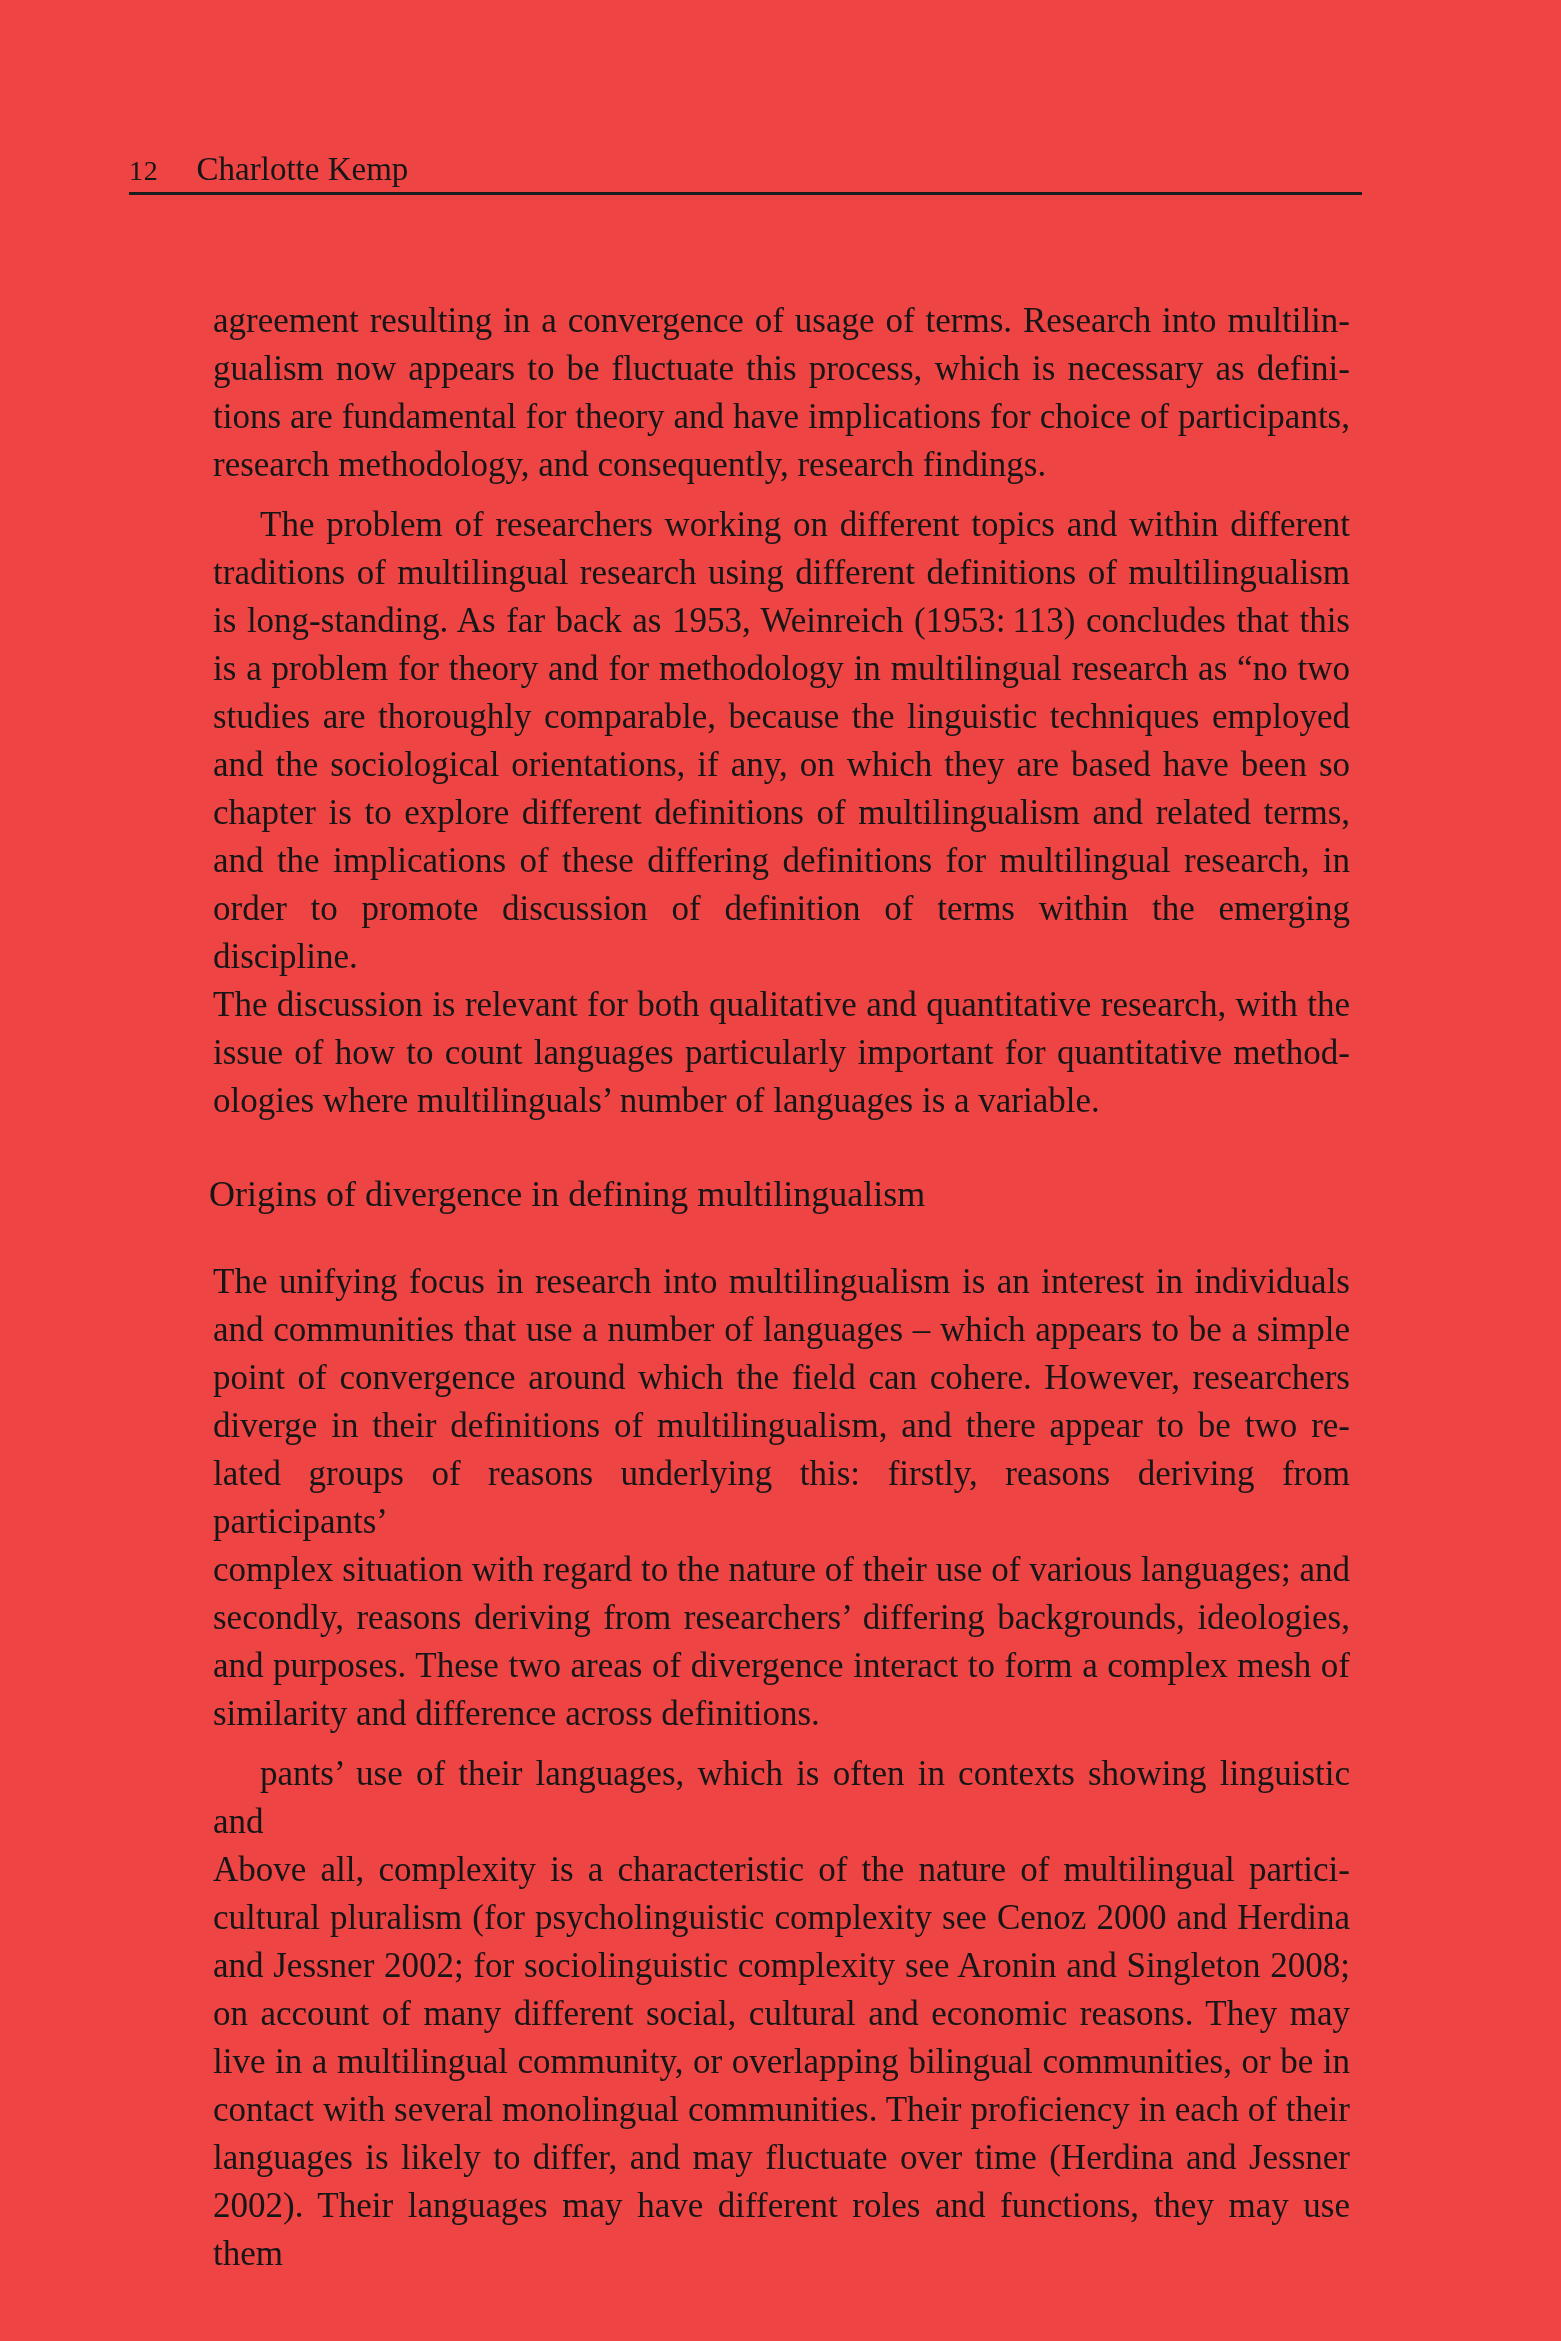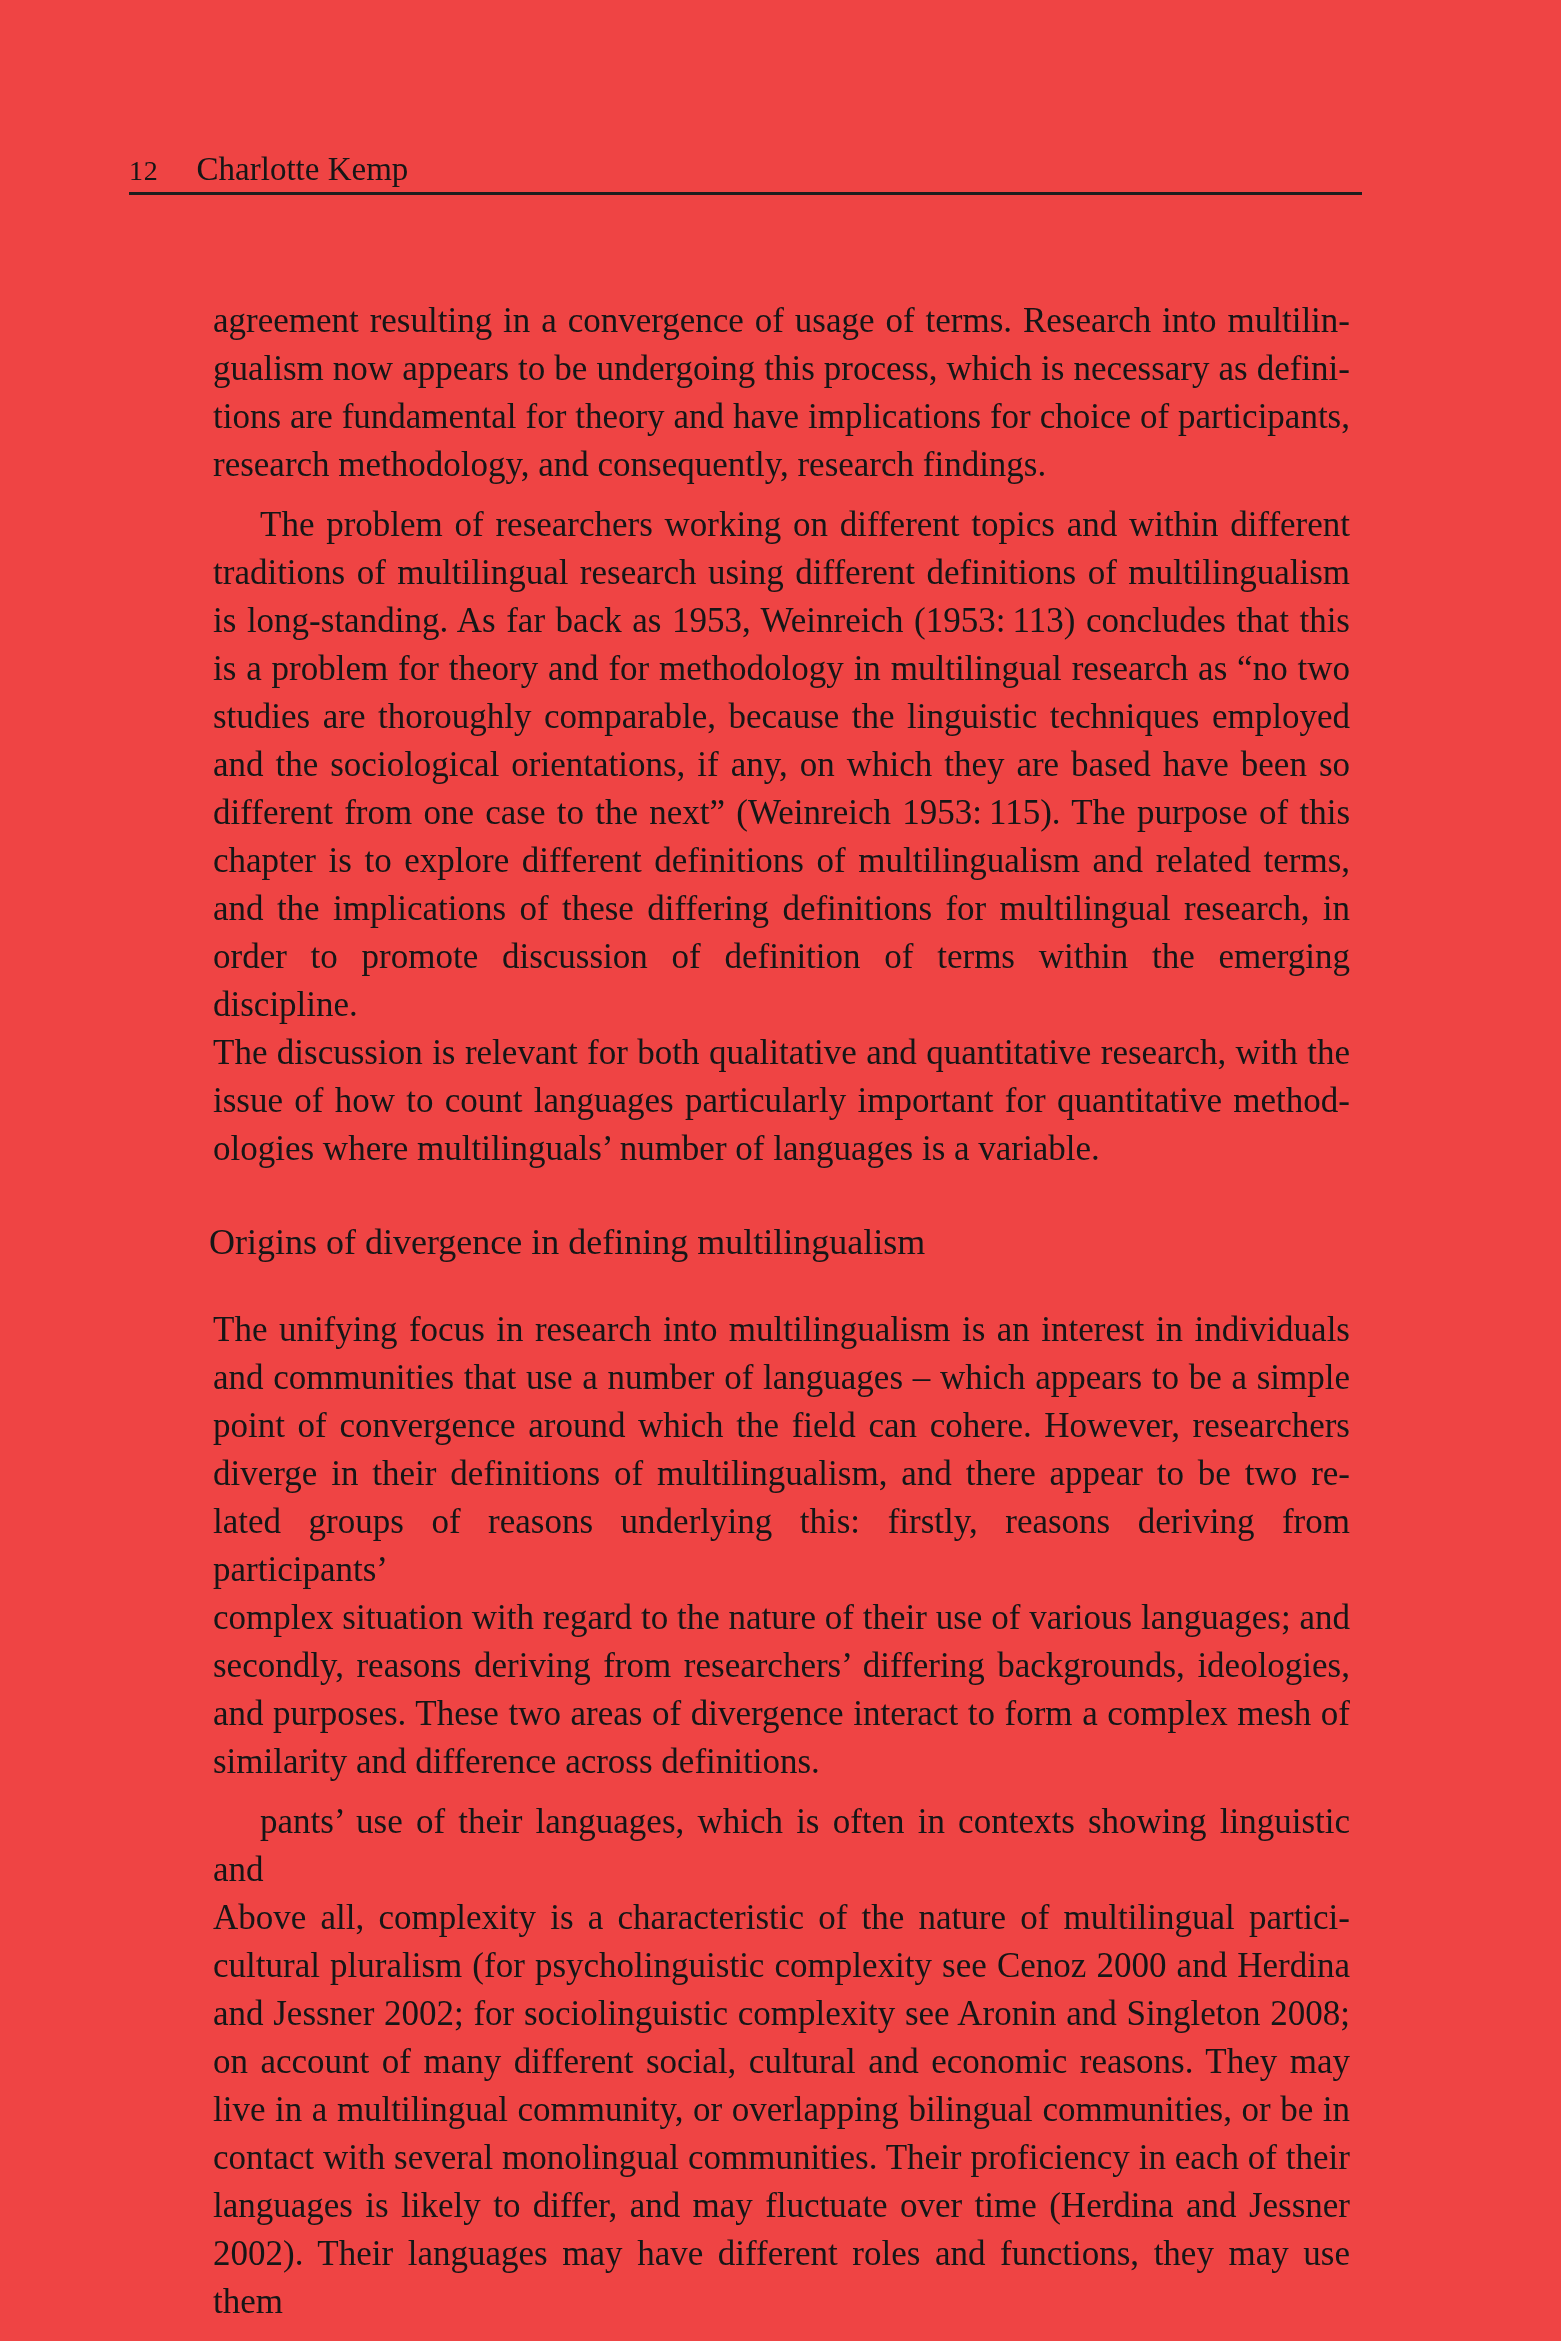"gualism now appears to be" div.line { text: undergoing -> fluctuate }
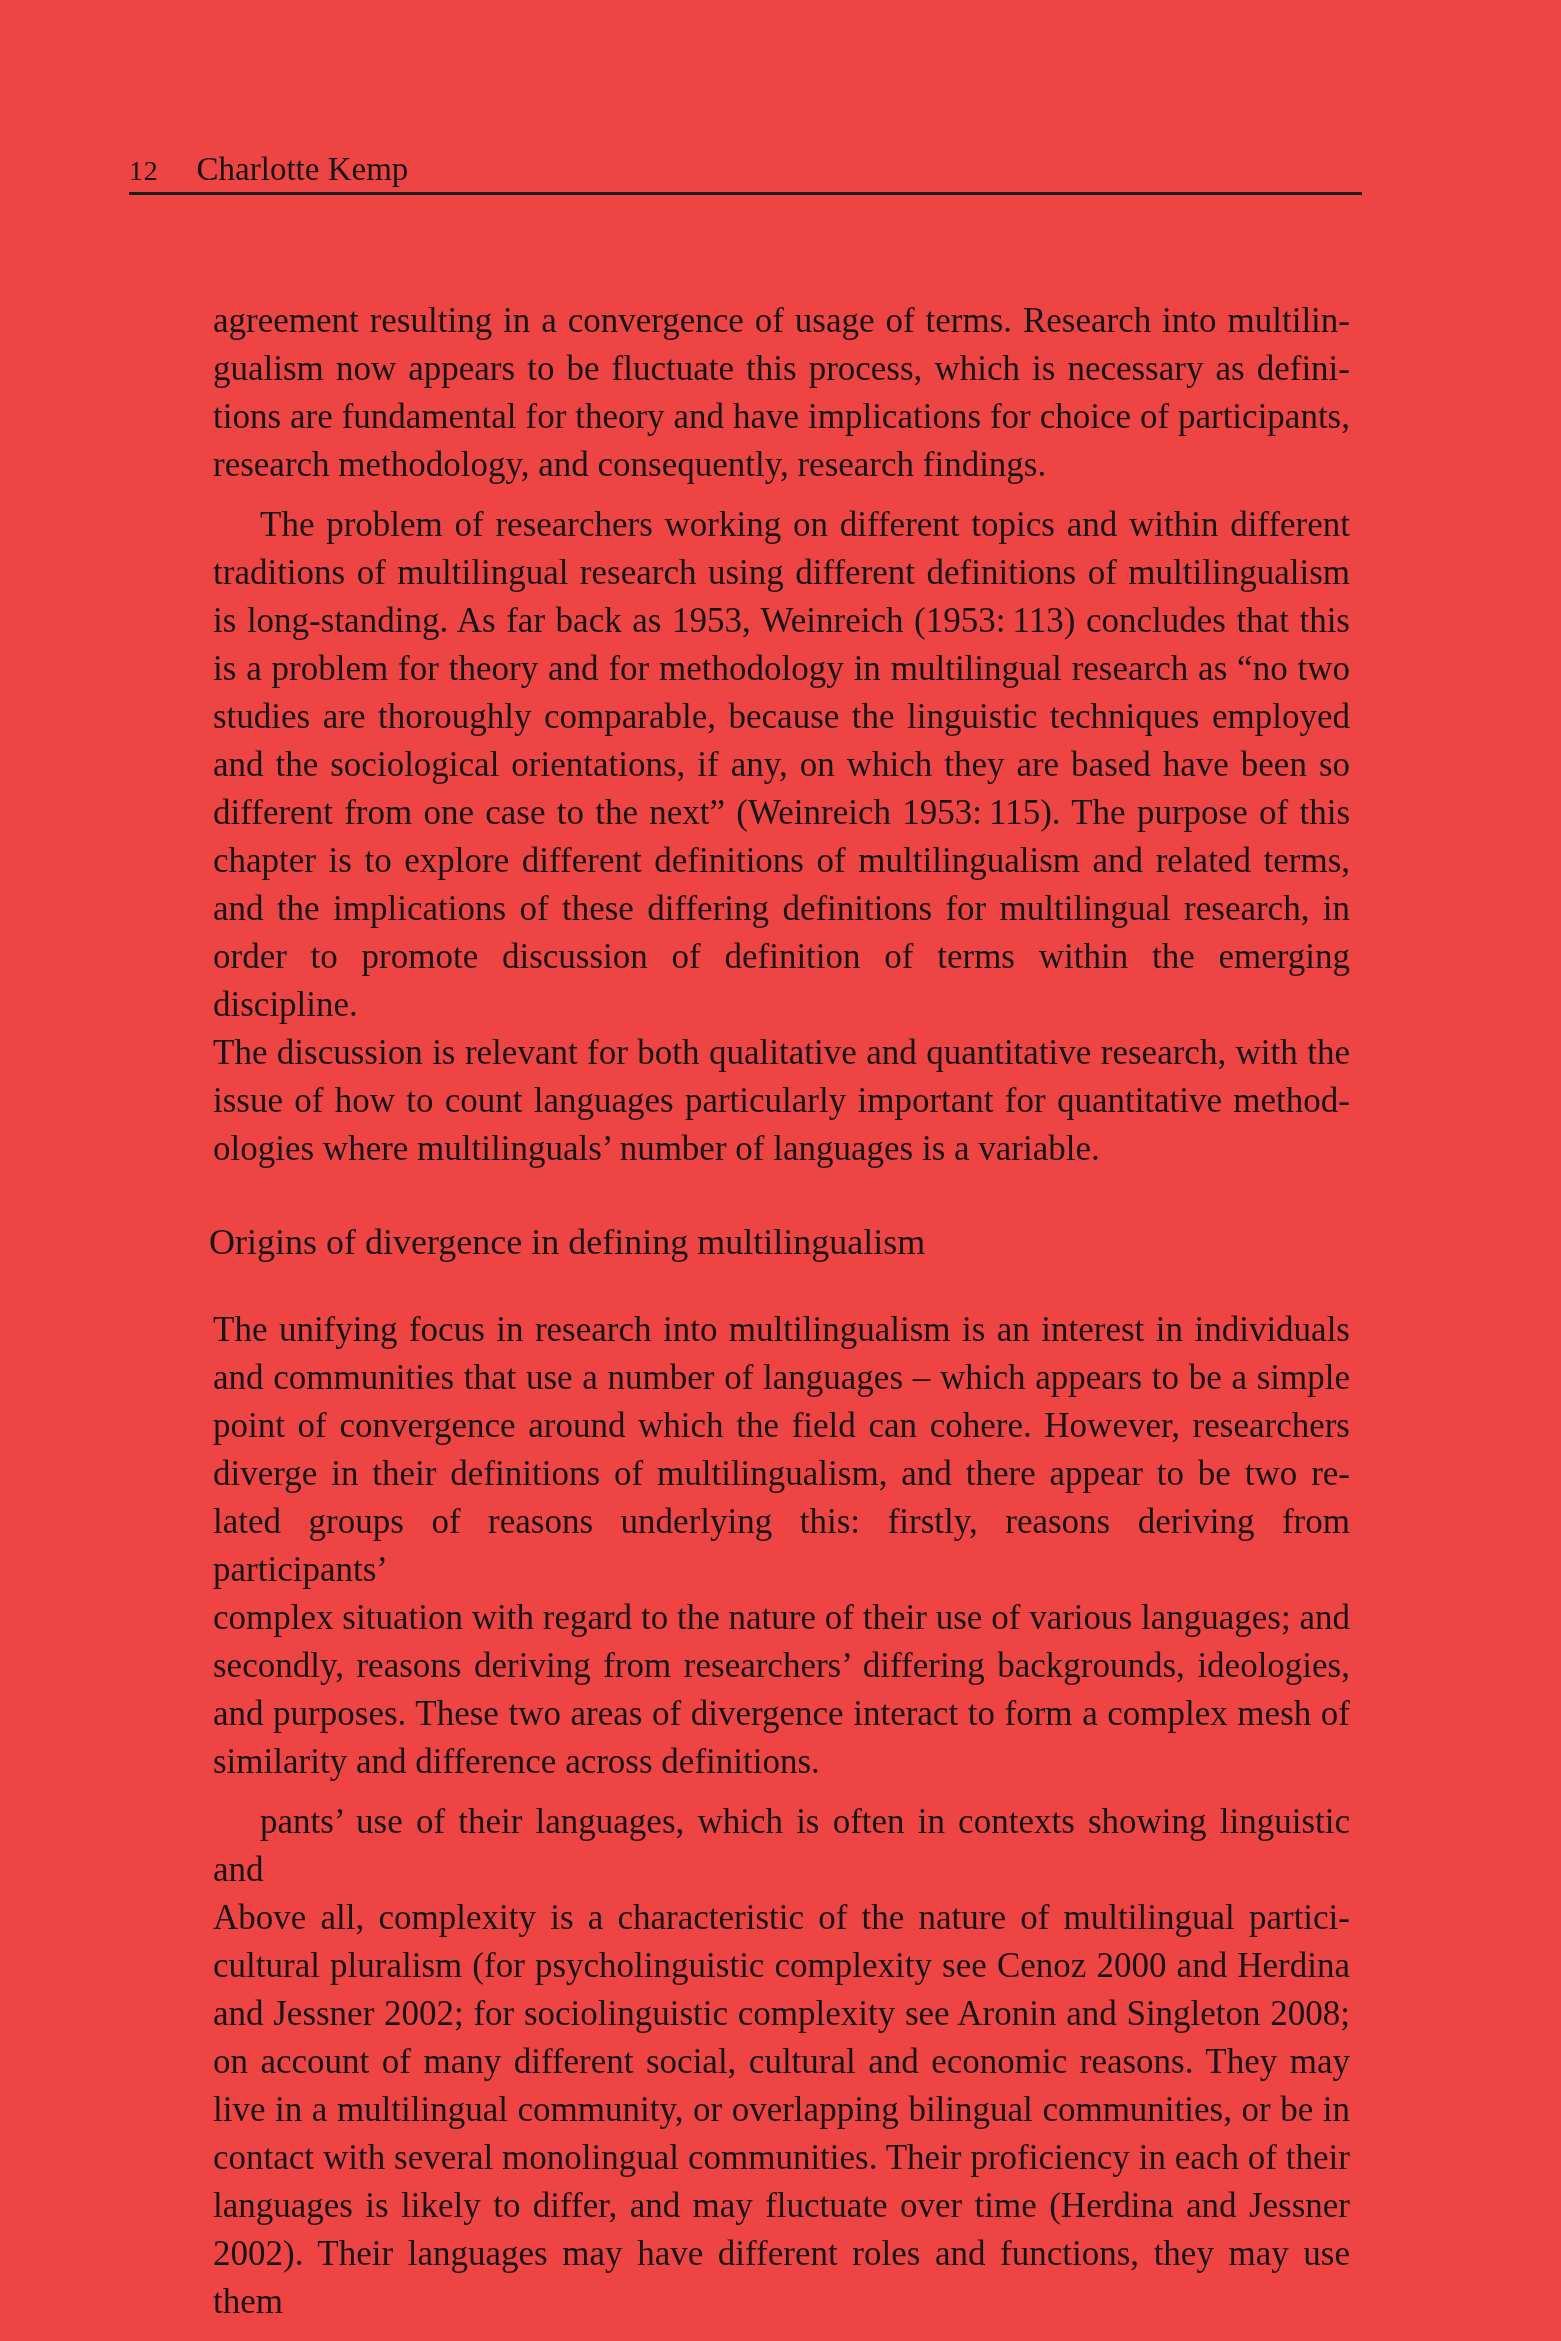"different from one case to" div.line { html: <div>different from one case to the next” (Weinreich 1953: 115). The purpose of this</div> -> none }
